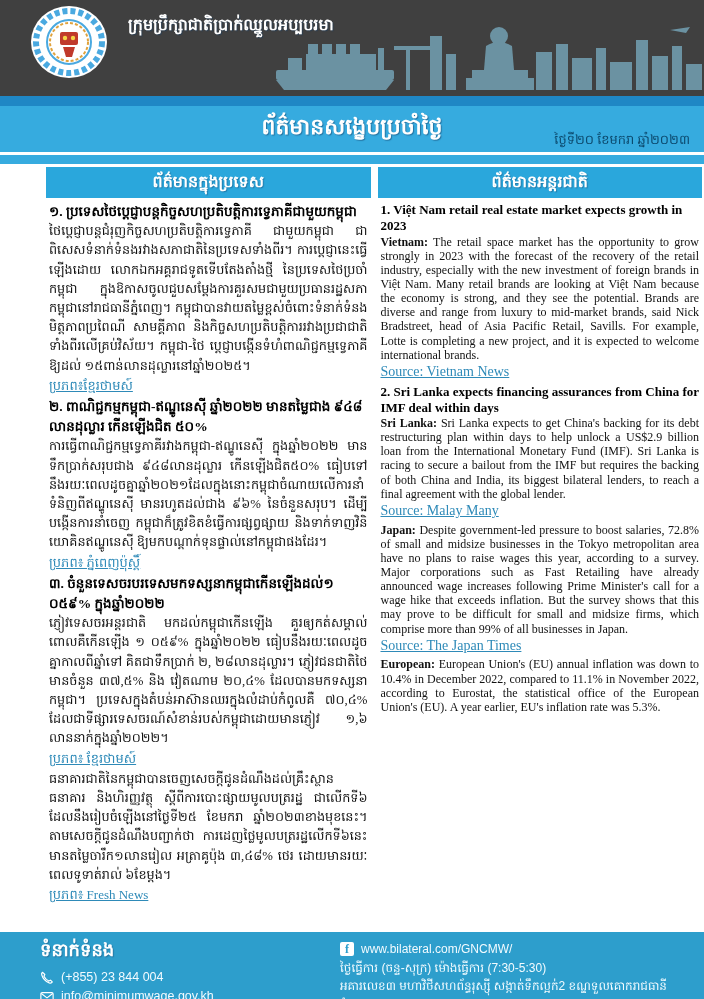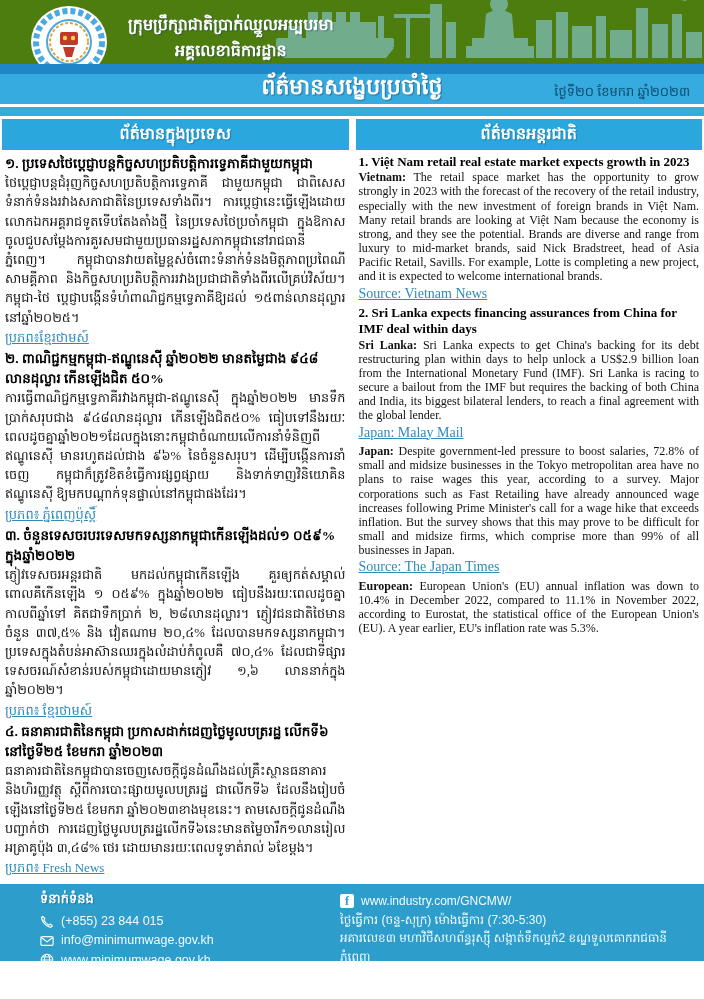"ក្រុមប្រឹក្សាជាតិប្រាក់ឈ្នួលអប្បបរមា" .top-header { background: #4d7c0f -> #404040; height: 64px -> 96px }
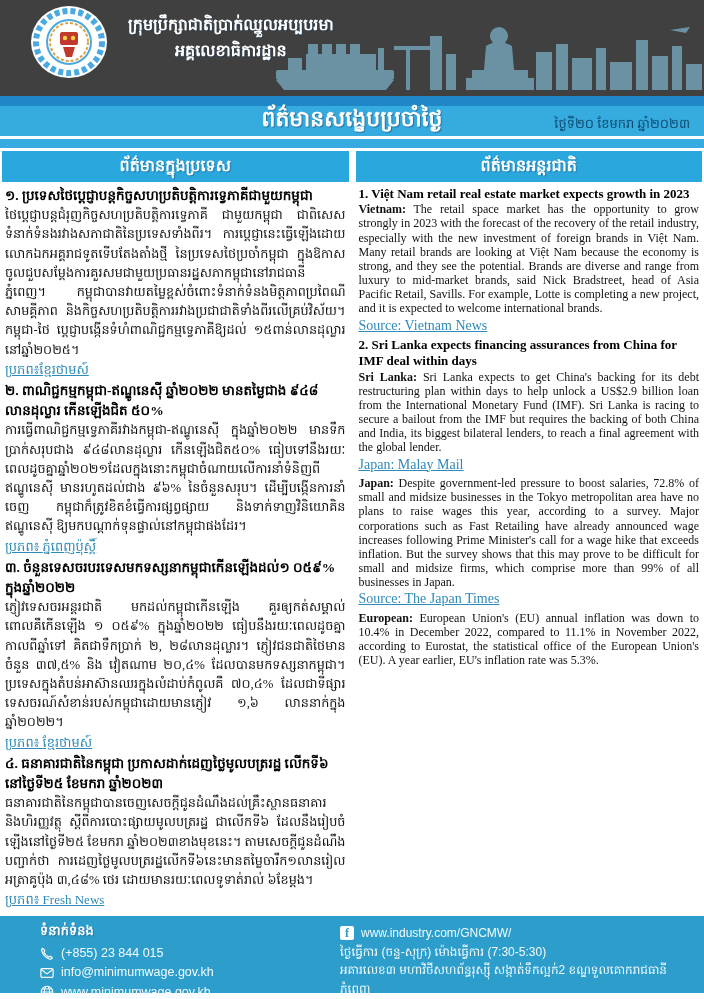"អគ្គលេខាធិការដ្ឋាន" div { html: <div>អគ្គលេខាធិការដ្ឋាន</div> -> none }
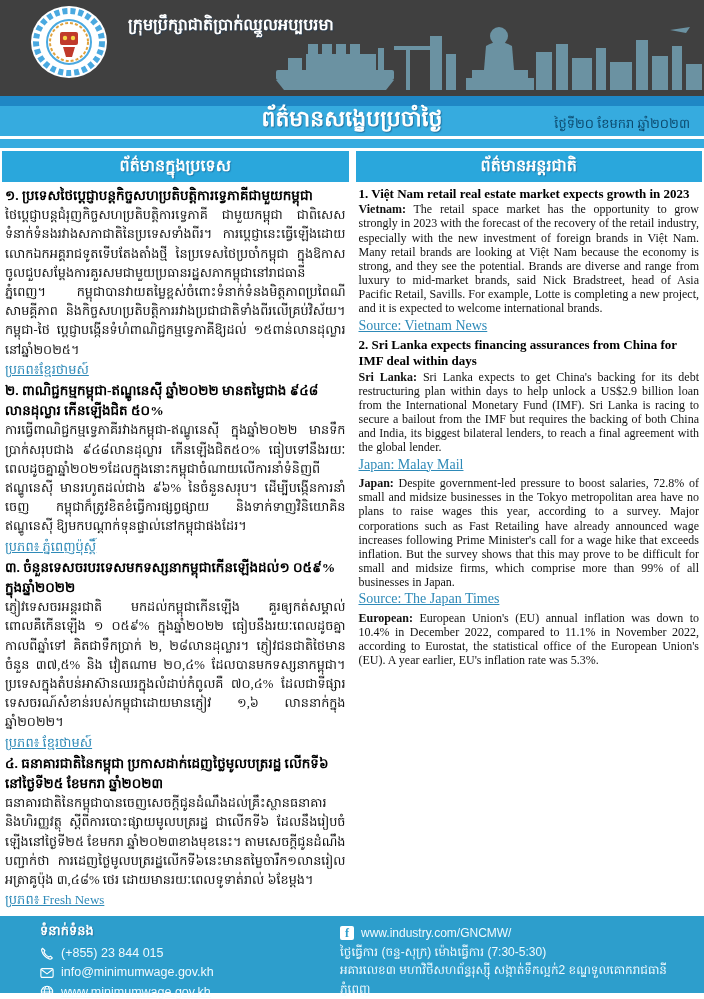"ព័ត៌មានសង្ខេបប្រចាំថ្ងៃ" .banner { height: 30px -> 46px }
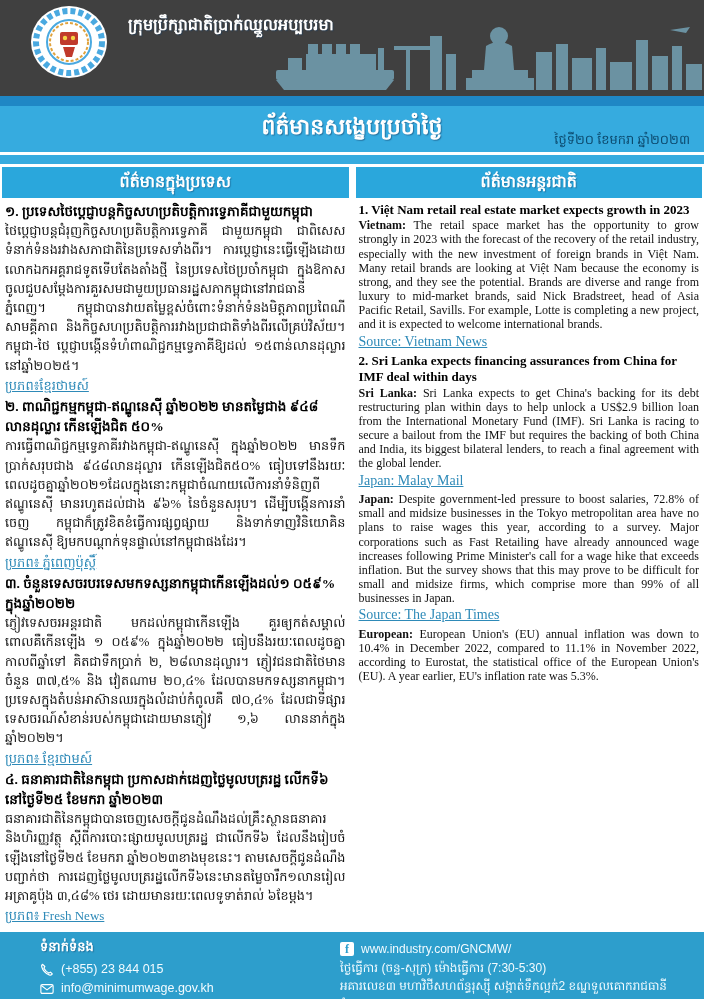"ព័ត៌មានក្នុងប្រទេស" .columns { margin-left: none -> 44px }
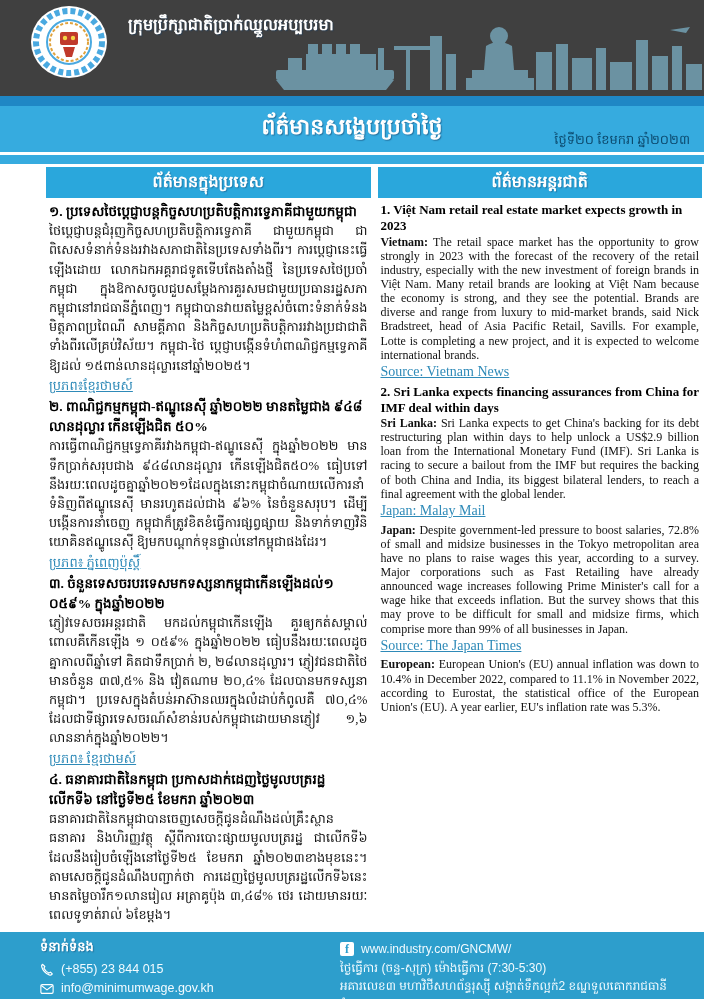"Japan: Malay Mail" a.source-link { text: Japan: Malay Mail -> Source: Malay Many }
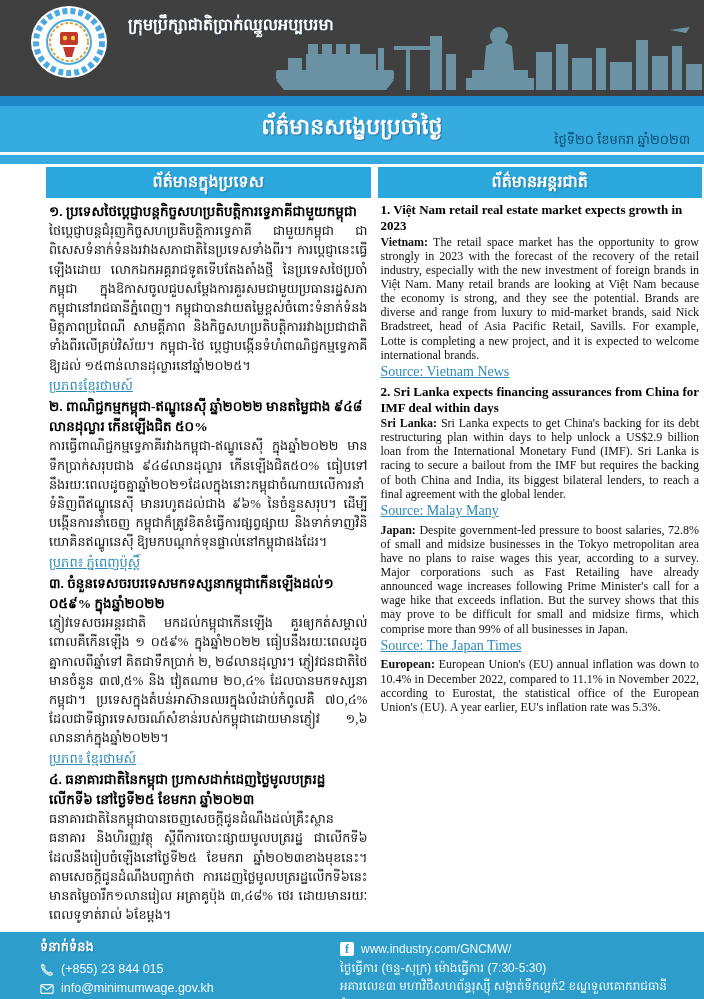"៤. ធនាគារជាតិនៃកម្ពុជា" h3 { html: <h3>៤. ធនាគារជាតិនៃកម្ពុជា ប្រកាសដាក់ដេញថ្លៃមូលបត្ររដ្ឋ លើកទី៦ នៅថ្ងៃទី២៥ ខែមករា ឆ្នាំ២០២៣</h3> -> none }
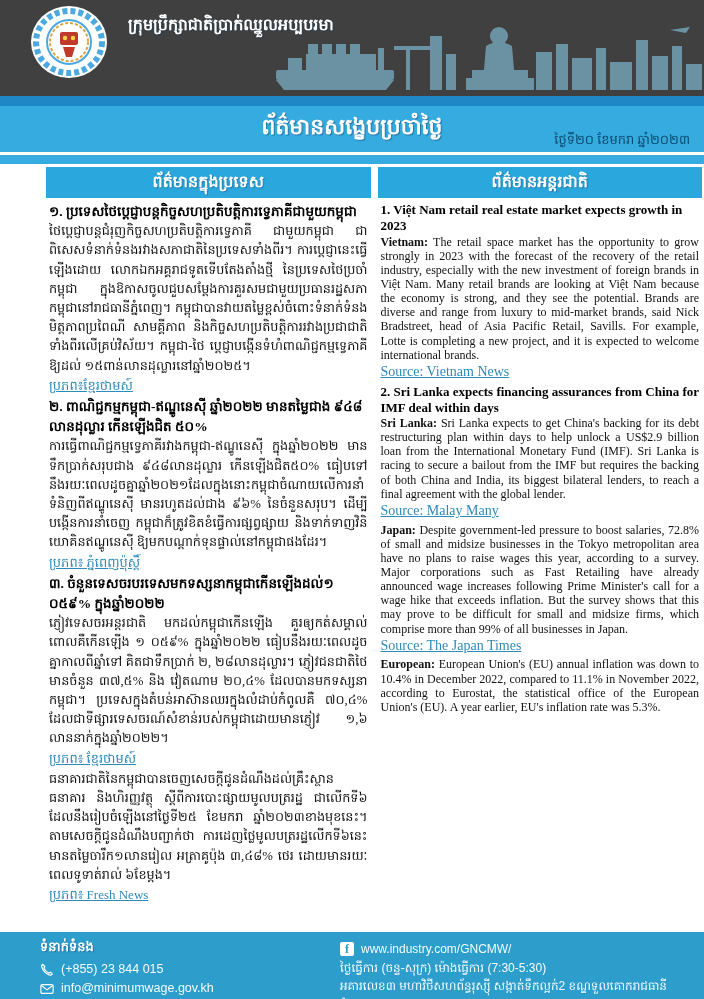"ទំនាក់ទំនង" .footer h4 { font-size: 13px -> 18px }
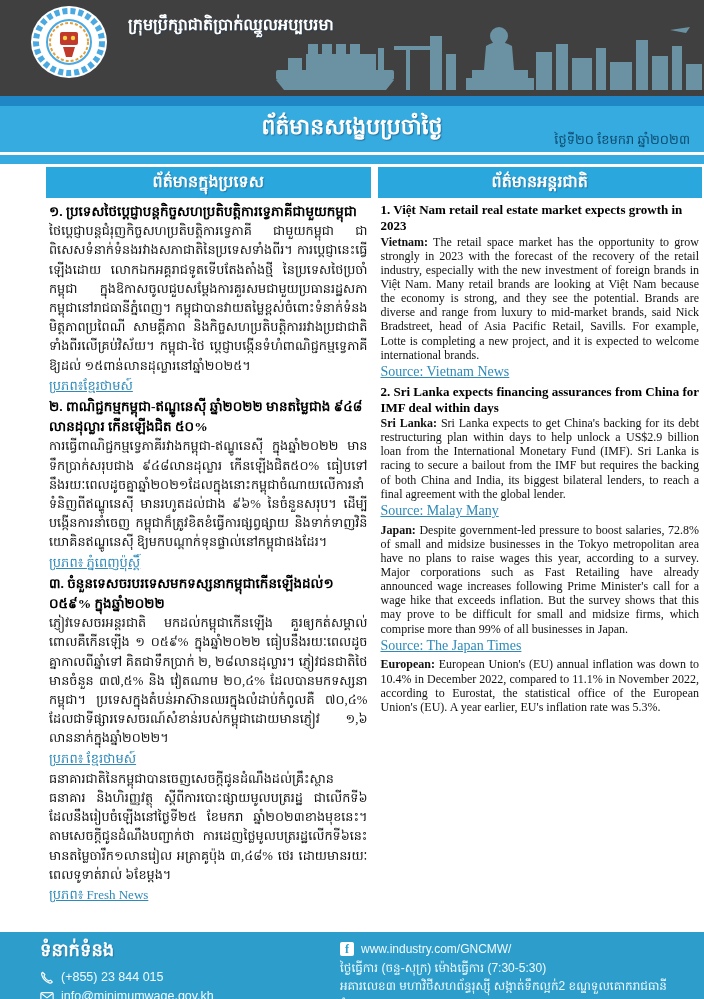"www.industry.com/GNCMW/" span { text: www.industry.com/GNCMW/ -> www.bilateral.com/GNCMW/ }
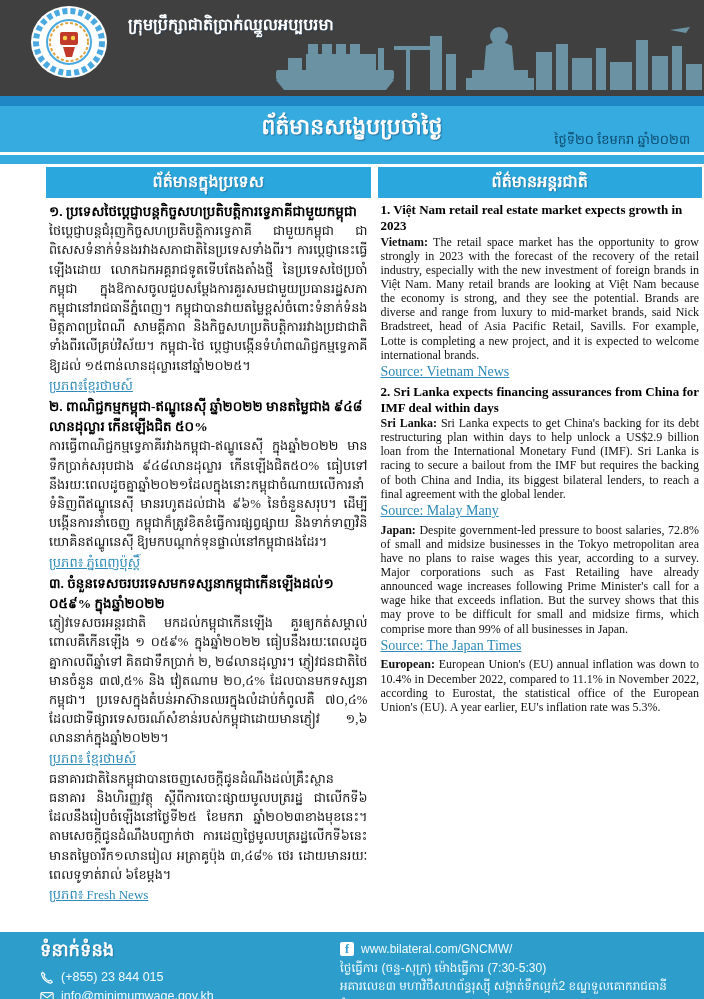"(+855) 23 844 015" span { text: 23 844 015 -> 23 844 004 }
